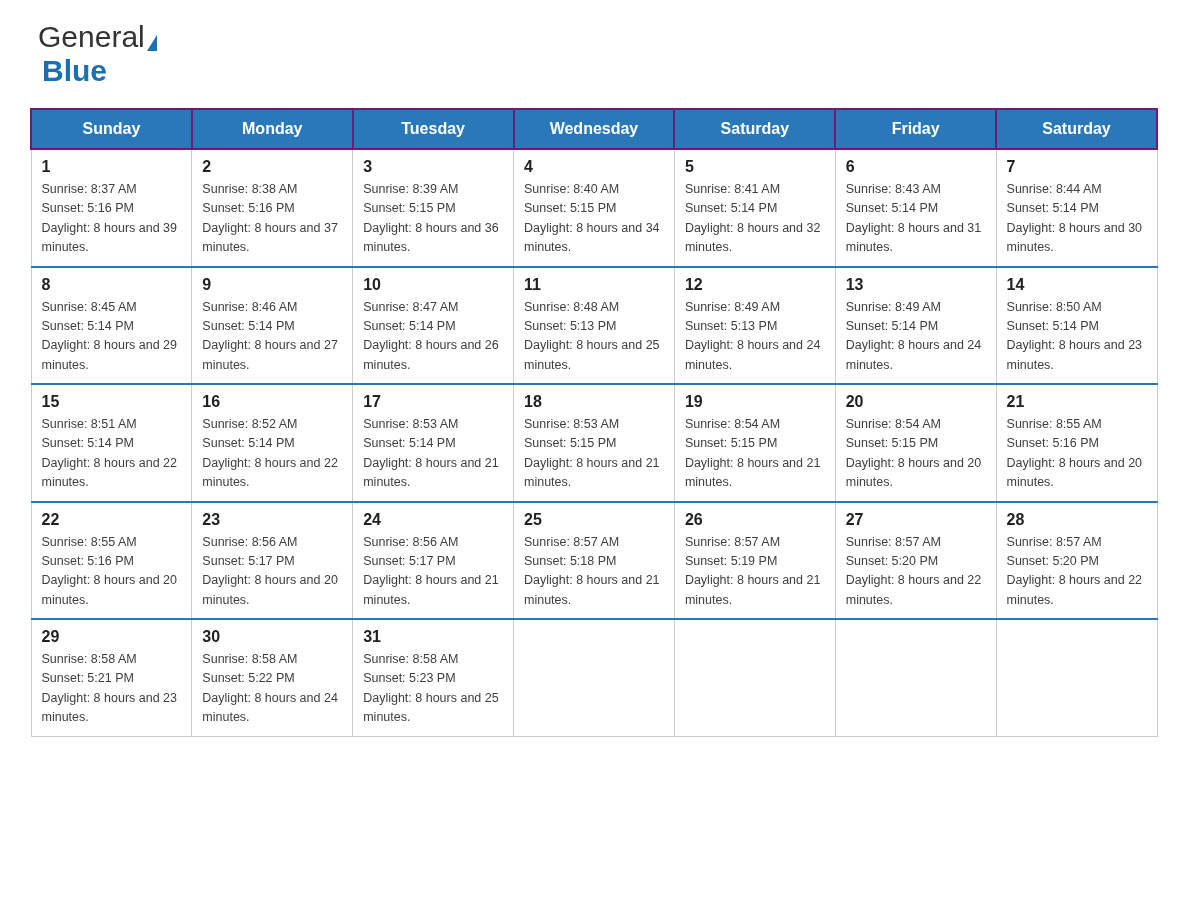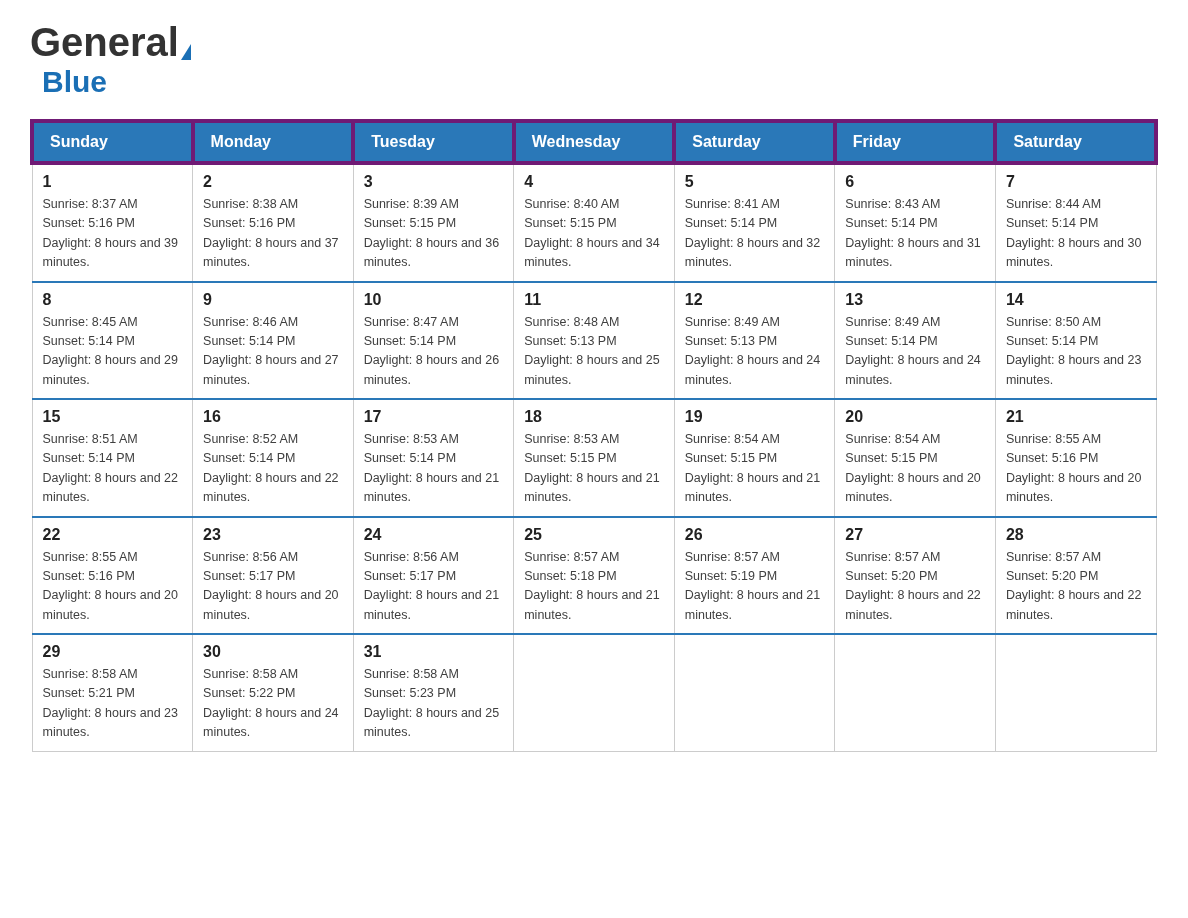"General" span { font-size: 40px -> 30px; font-weight: bold -> normal; margin-left: none -> 8px }
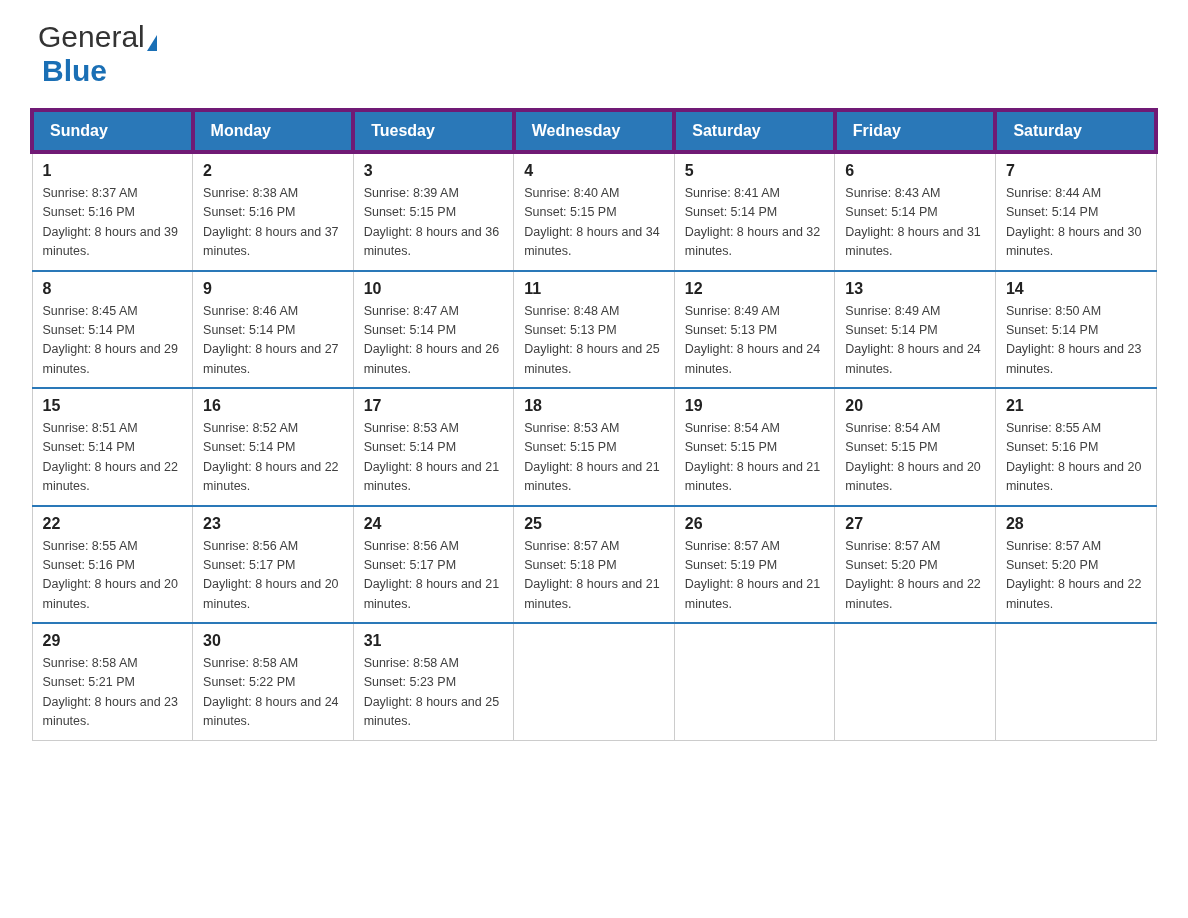"Sunday" .calendar-table th { border: 4px solid #701a75 -> 2px solid #701a75; text-align: left -> center }
